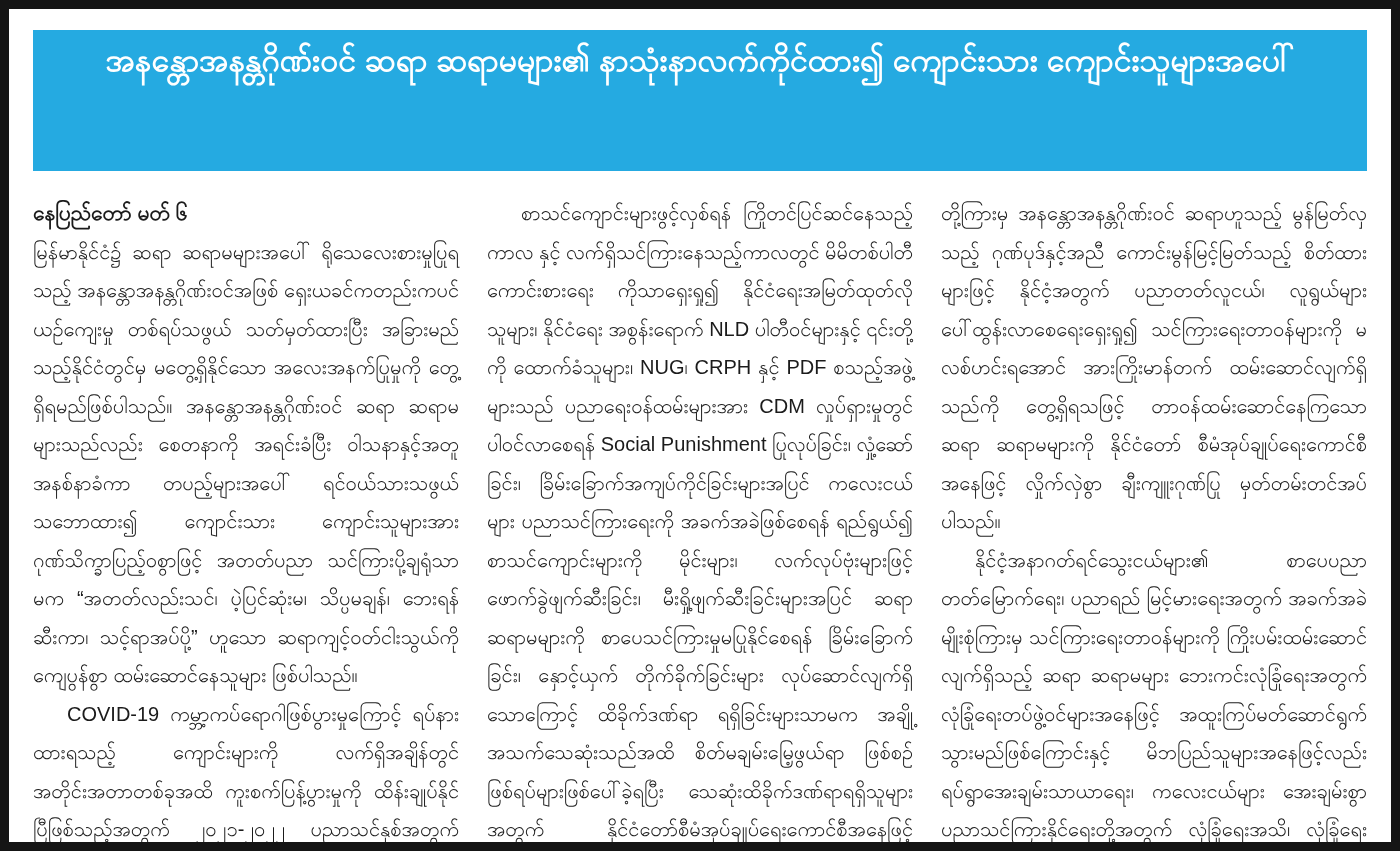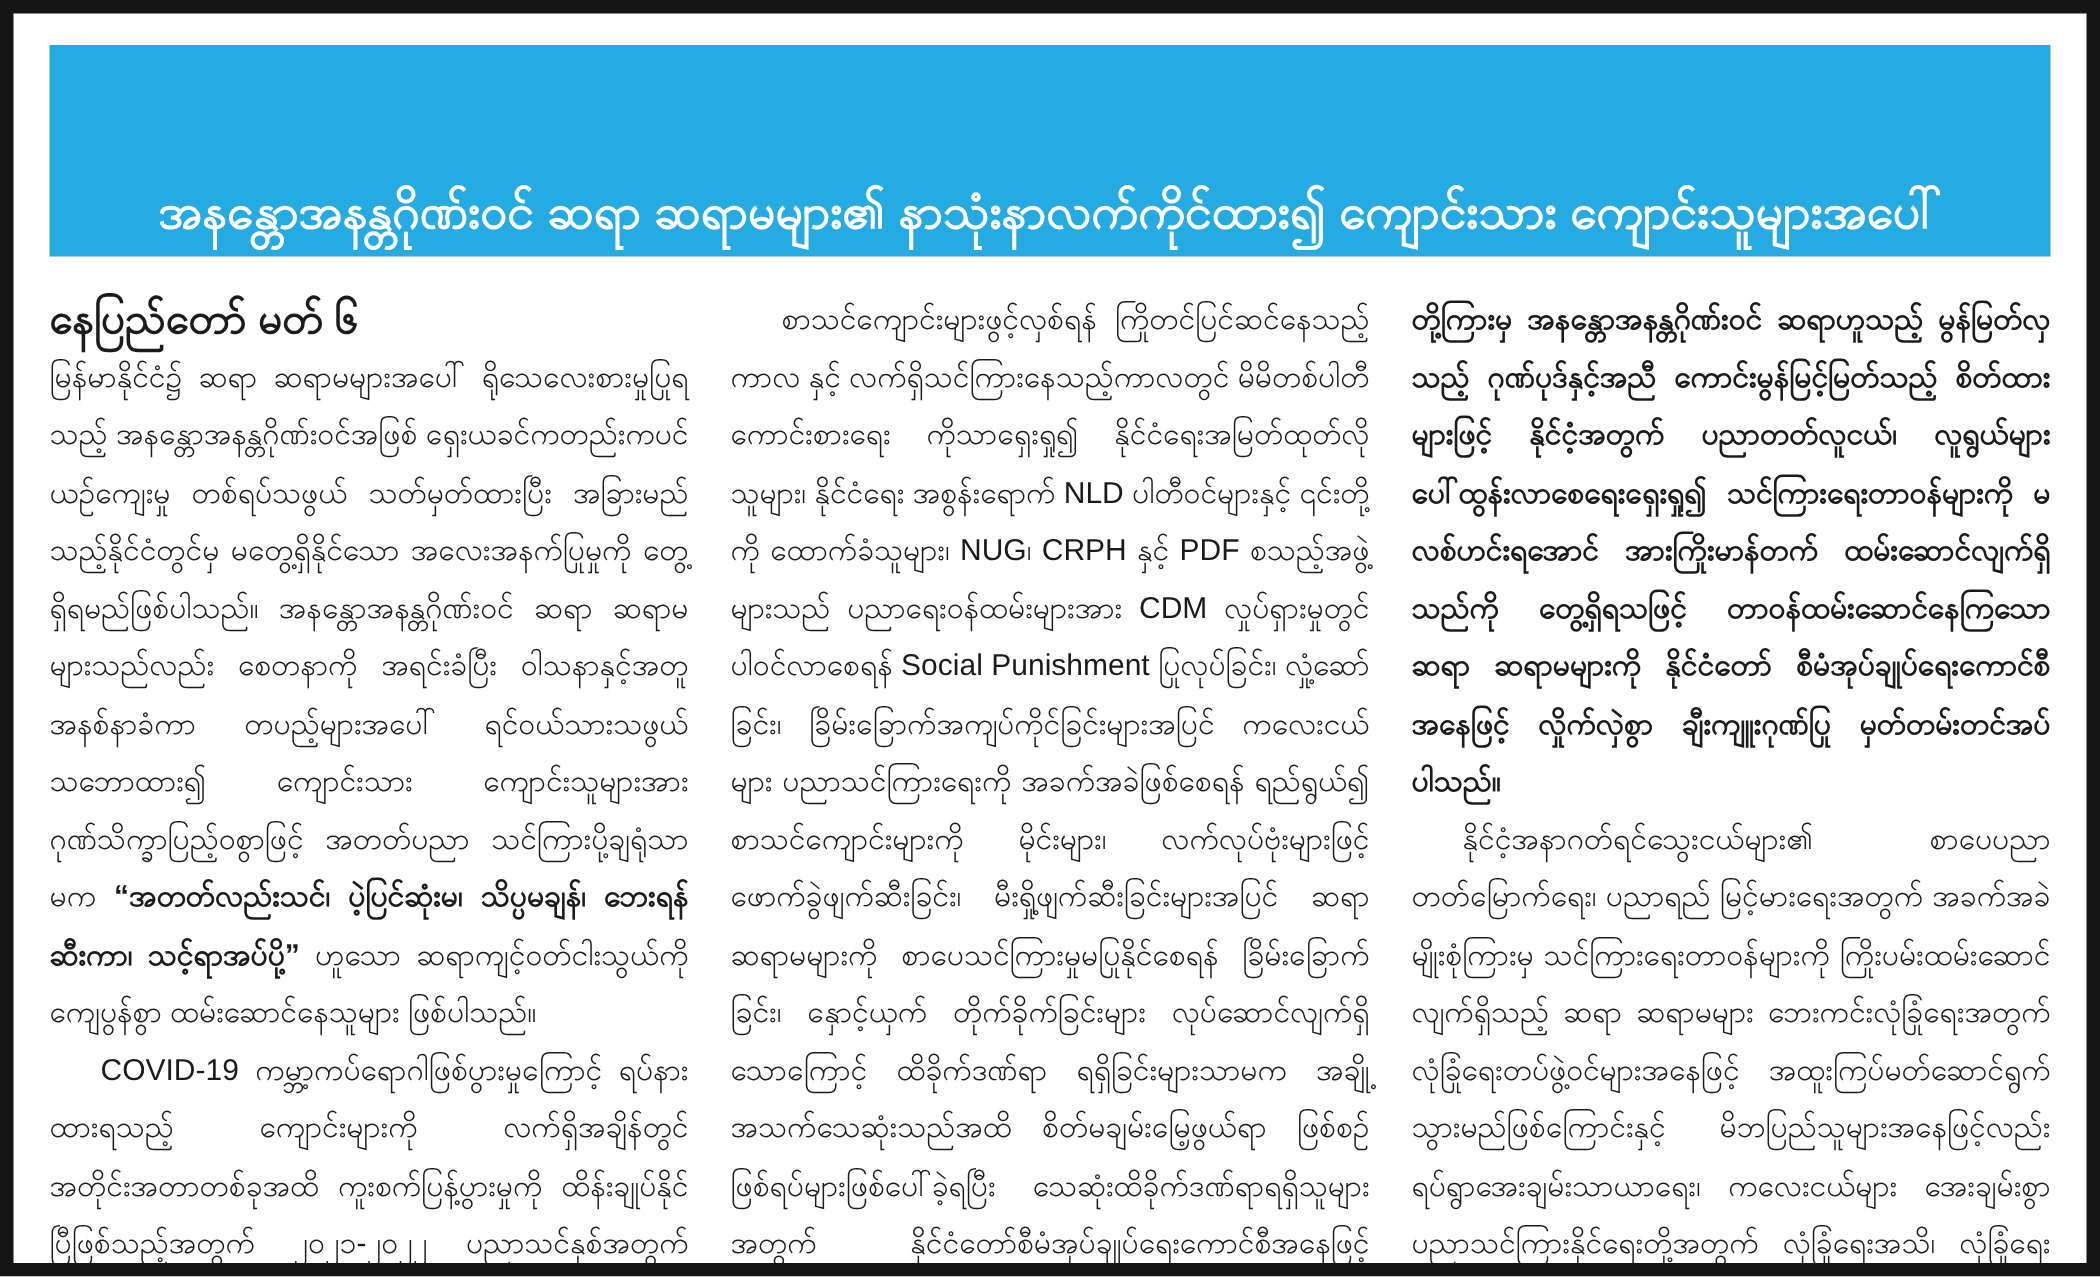"အနန္တောအနန္တဂိုဏ်းဝင် ဆရာ ဆရာမများ၏" .banner { justify-content: flex-end -> flex-start }
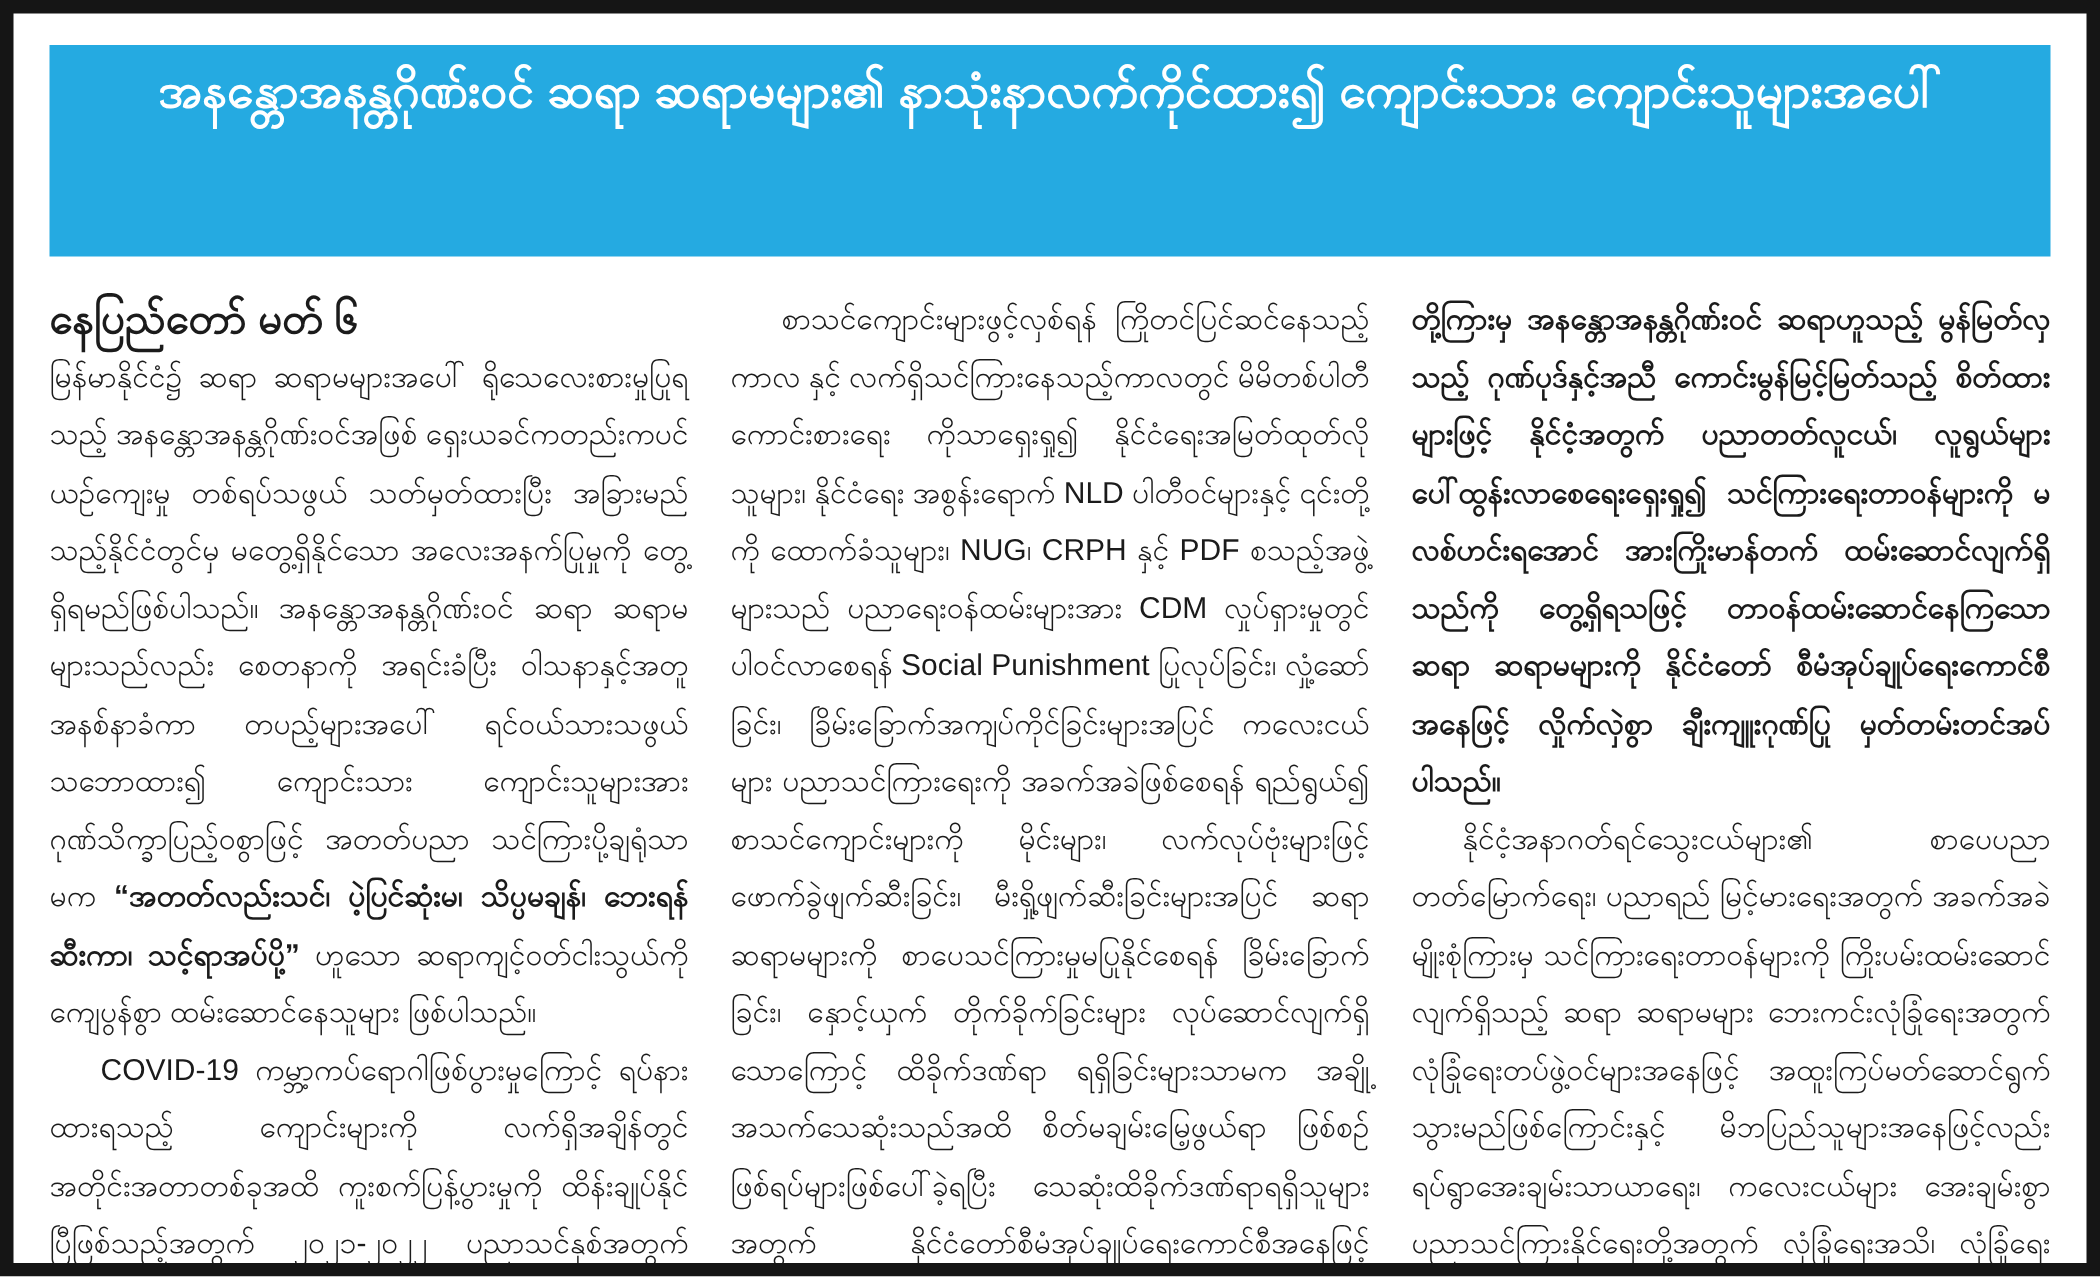"နေပြည်တော် မတ် ၆" .dateline { font-size: 28px -> 21px }
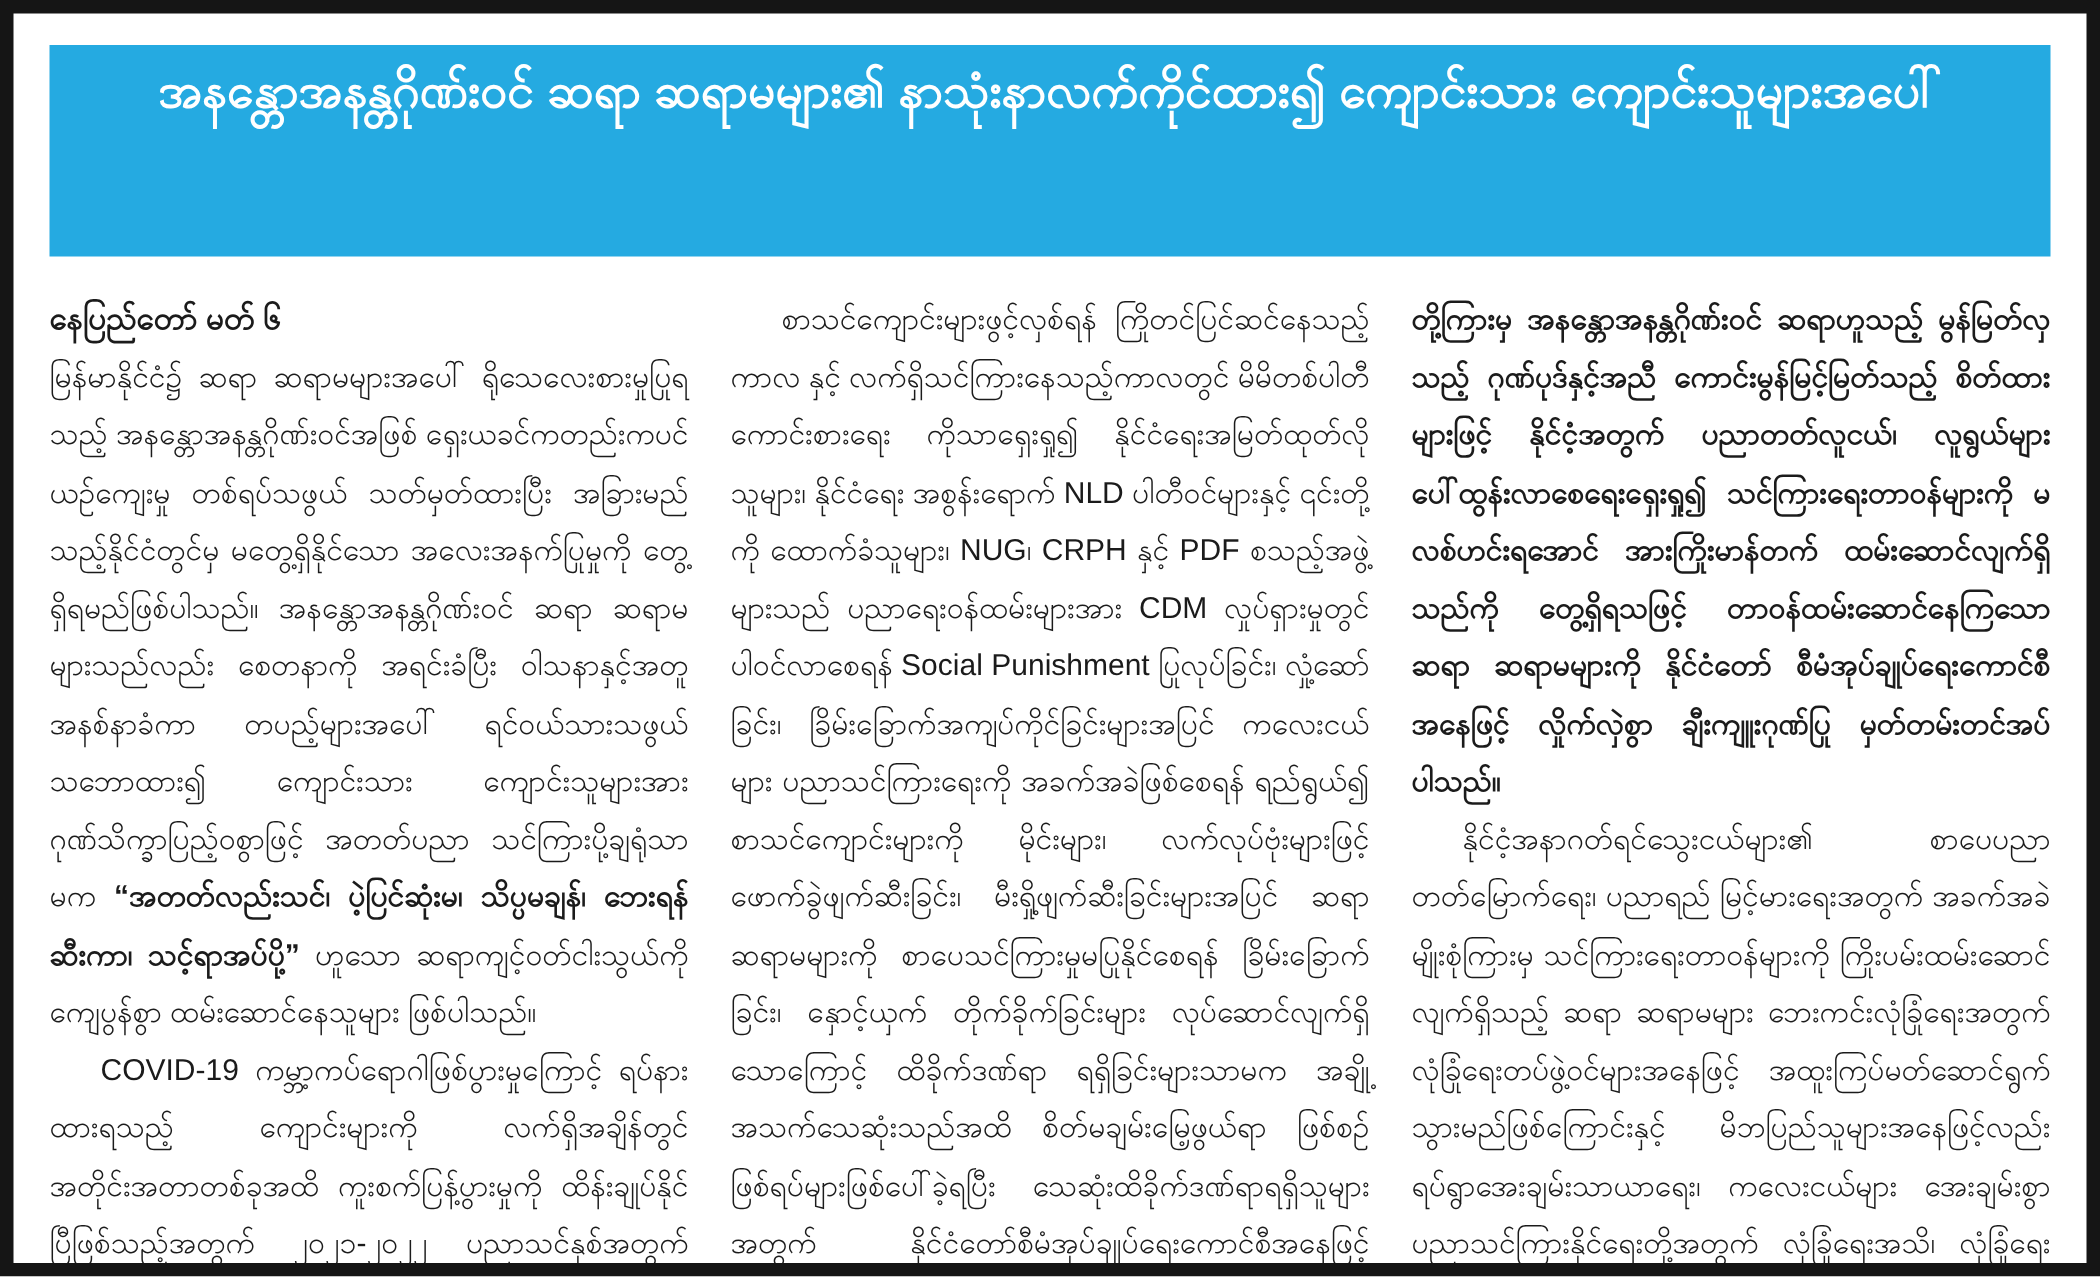"တို့ကြားမှ အနန္တောအနန္တဂိုဏ်းဝင်" .bold { font-weight: 700 -> 400 }
